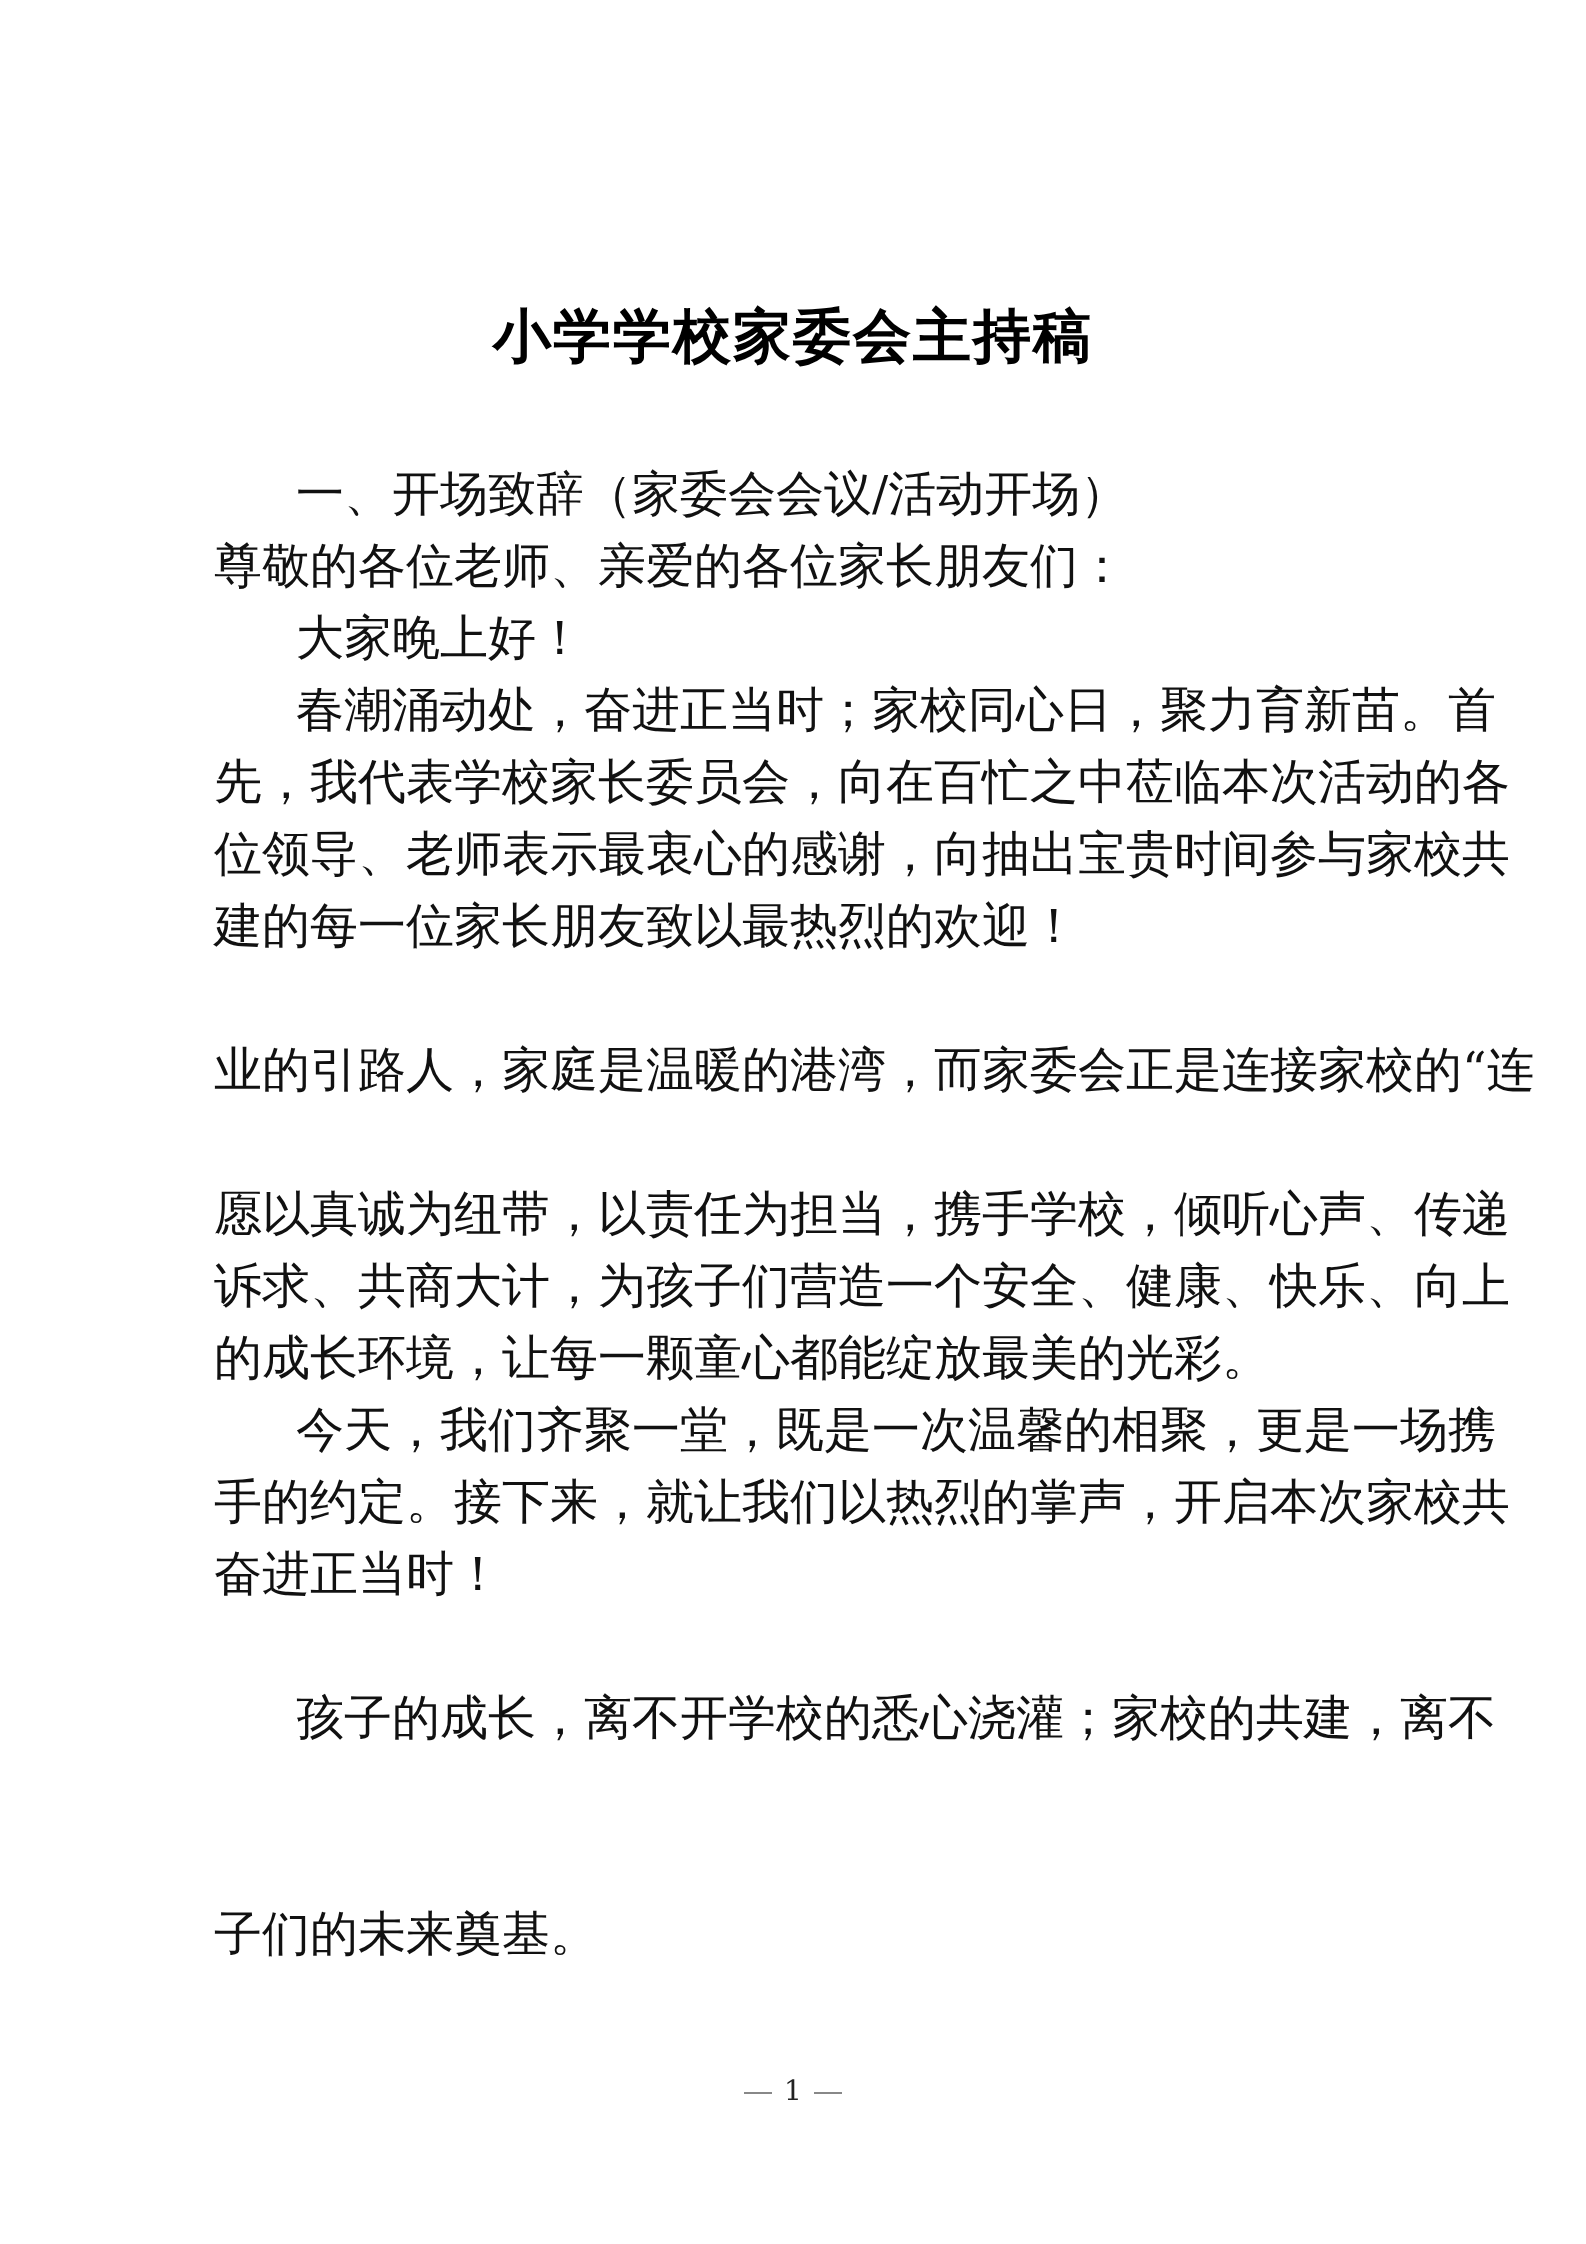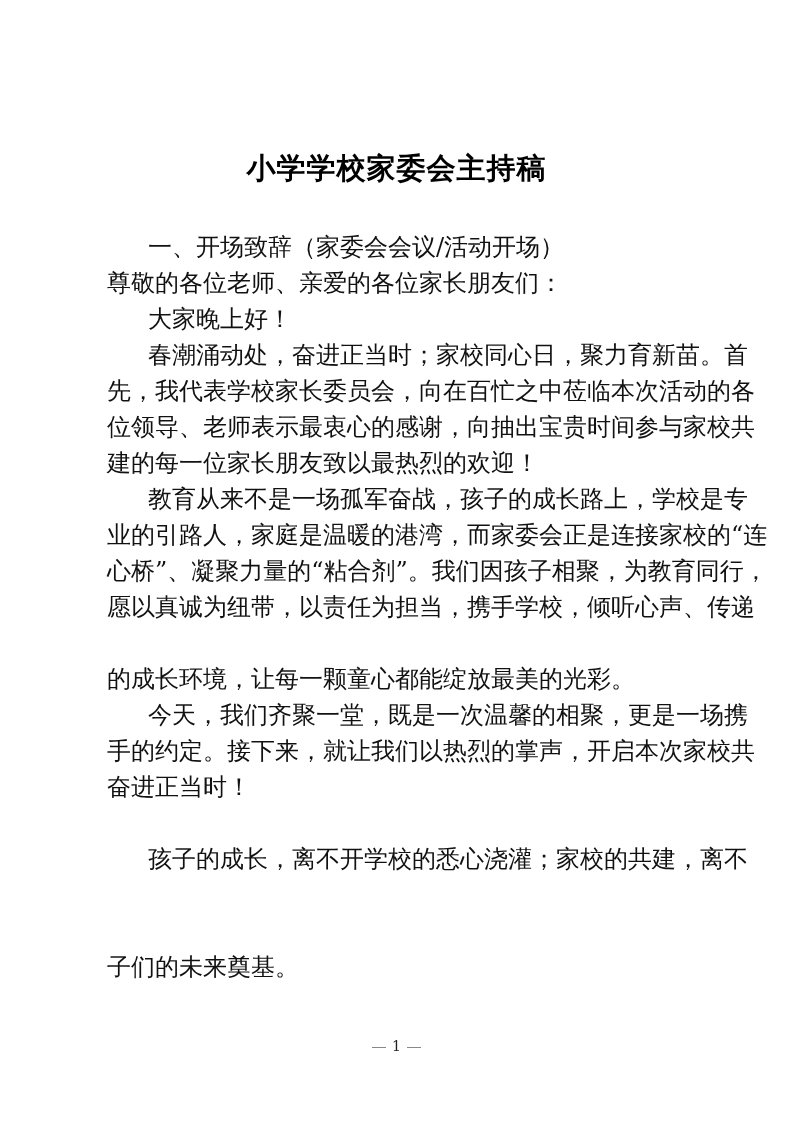"教育从来不是一场孤军奋战，孩子的成长路上，学校是专" div.line { html: <div>教育从来不是一场孤军奋战，孩子的成长路上，学校是专</div> -> none }
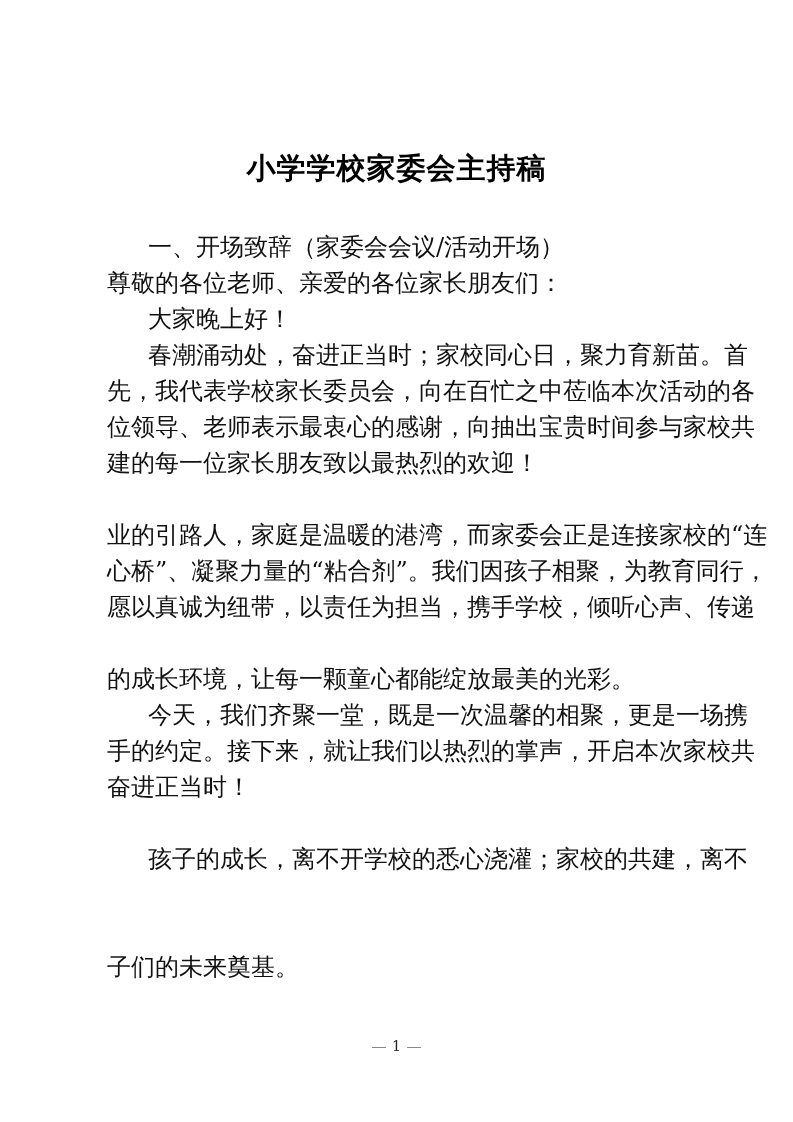"心桥”、凝聚力量的“粘合剂”。我们因孩子相聚，为教育同行，" div.line { html: <div>心桥”、凝聚力量的“粘合剂”。我们因孩子相聚，为教育同行，</div> -> none }
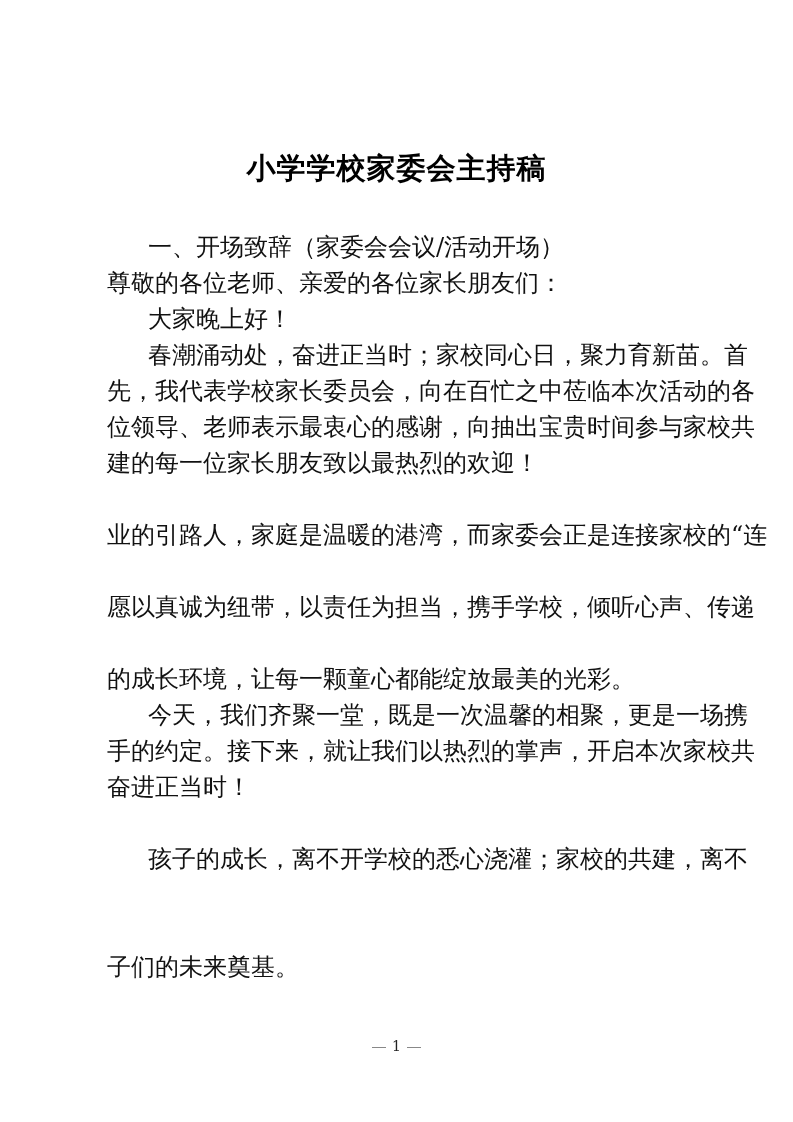"诉求、共商大计，为孩子们营造一个安全、健康、快乐、向上" div.line { html: none -> <div>诉求、共商大计，为孩子们营造一个安全、健康、快乐、向上</div> }
